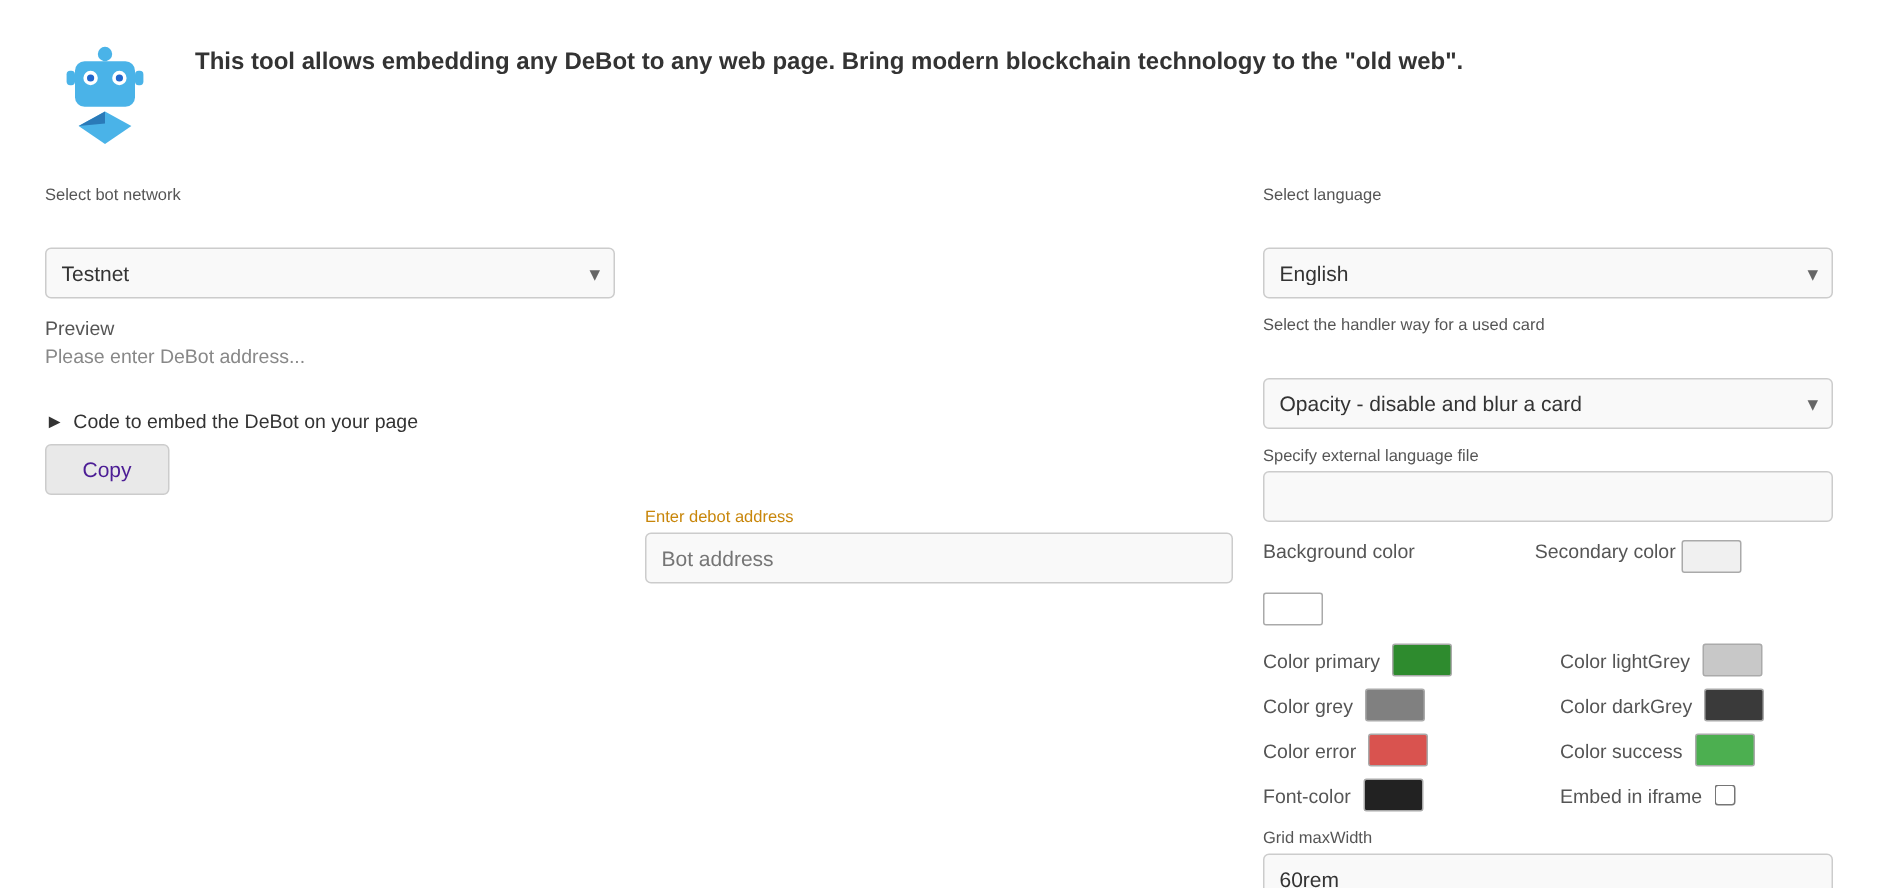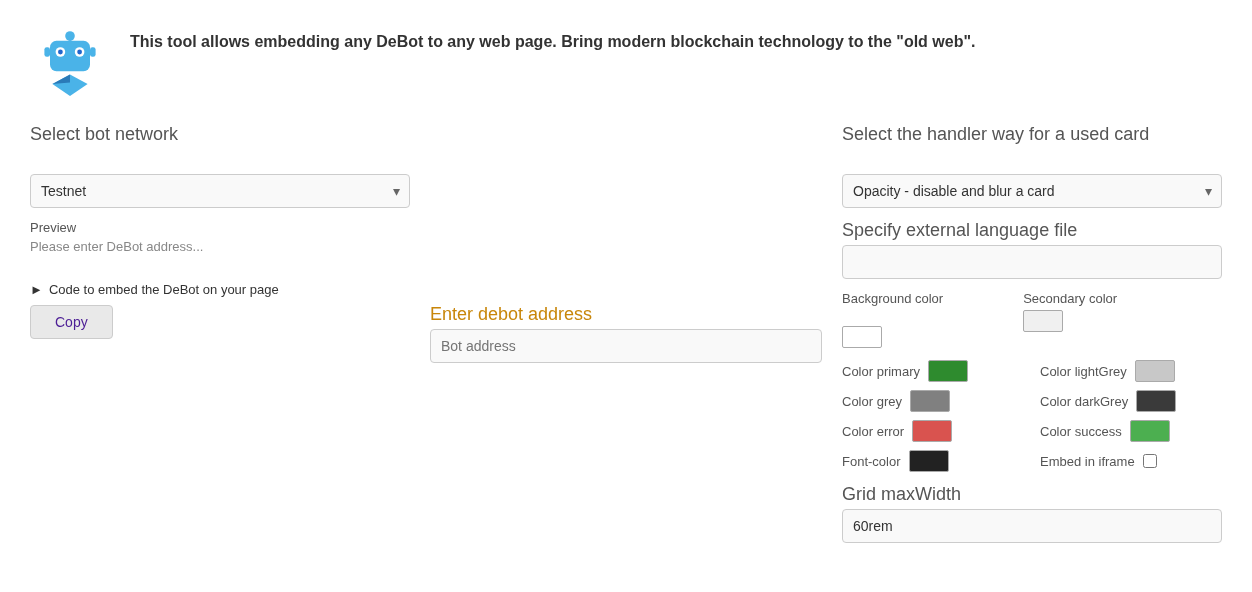"Select bot network" label.field-label { font-size: 18px -> 11px }
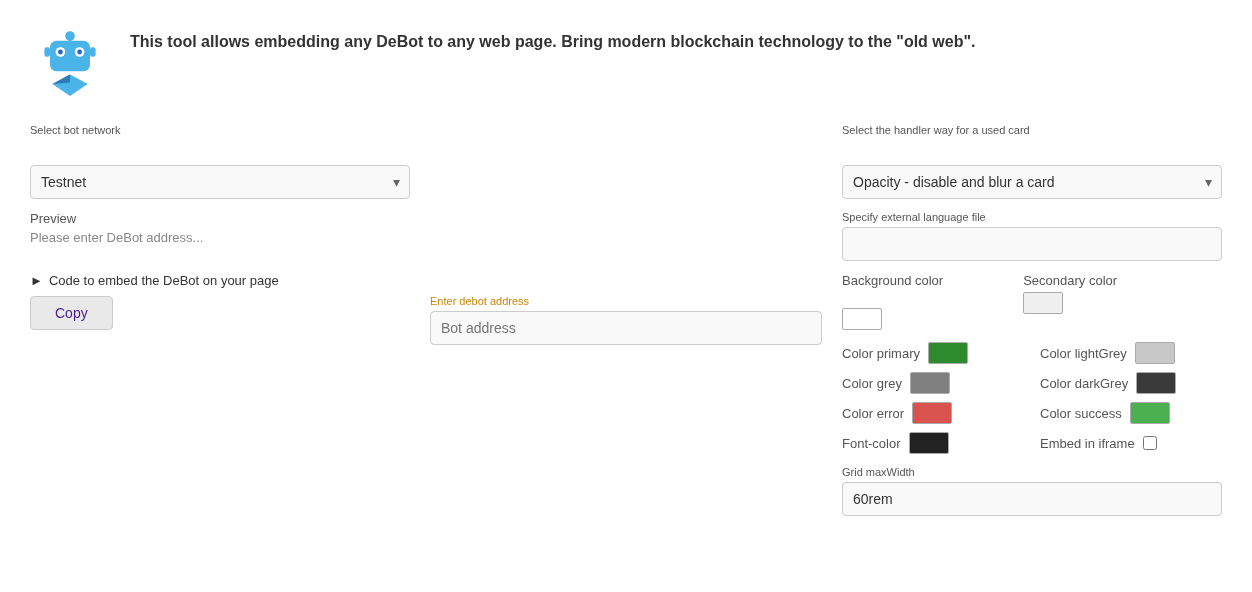"Select language" div { html: none -> <div> <label>Select language</label> <div> <select> <option>English</option> <option>Russian</option> <option>Chinese</option> </select> </div> </div> }
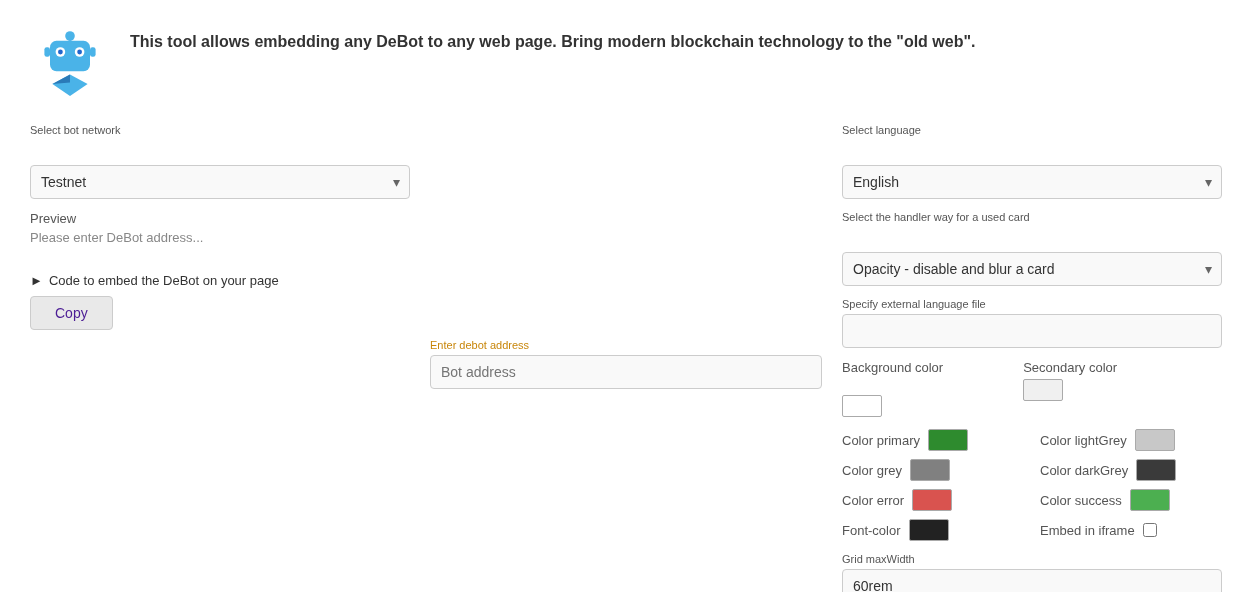"Secondary color" .bg-right { flex-direction: column -> row }
